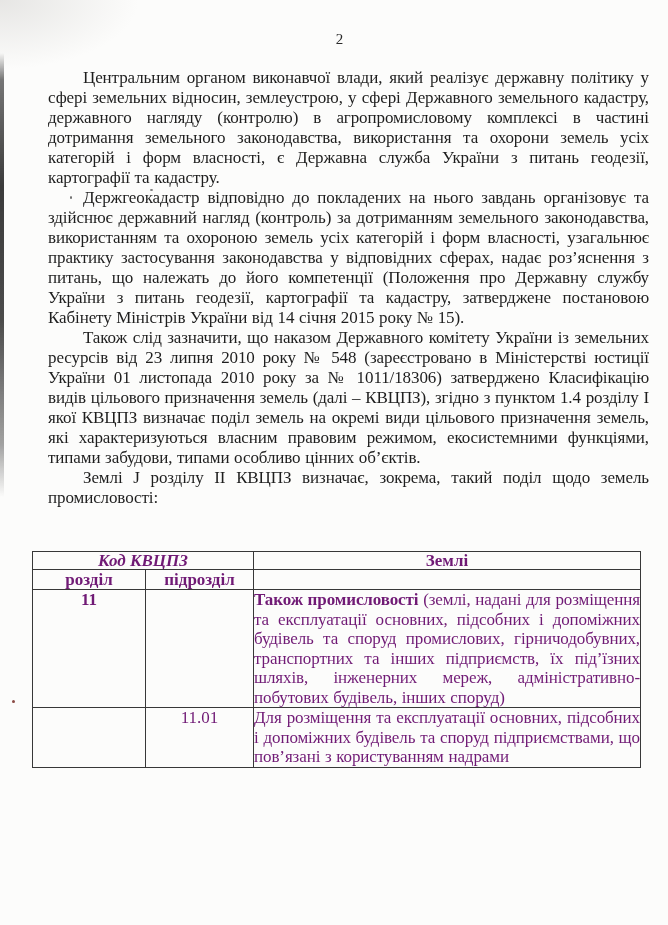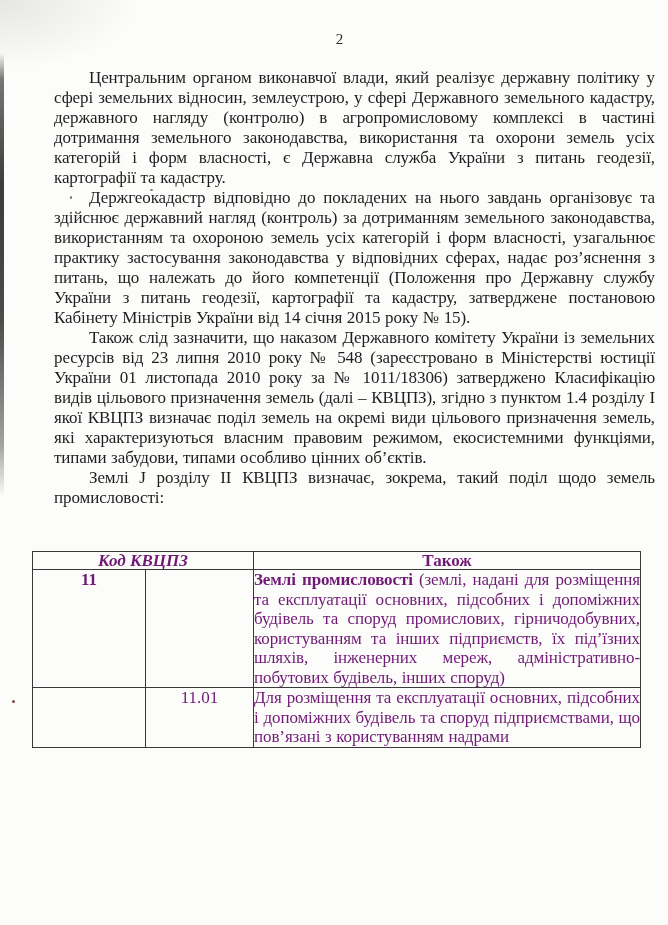"Центральним органом виконавчої влади," .body-text { left: 54px -> 48px }
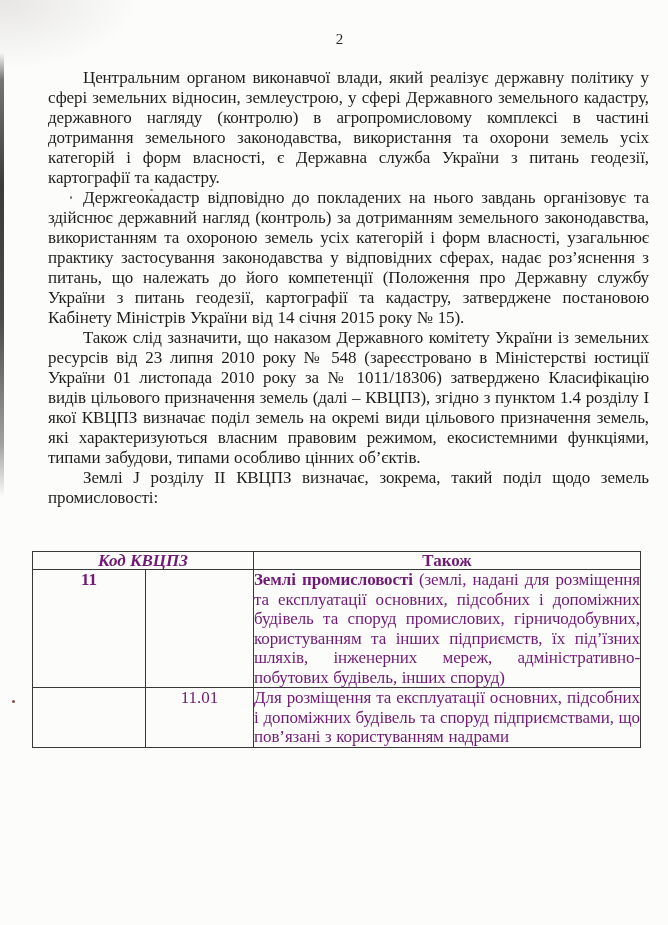"Також" td.th { text: Також -> Землі }
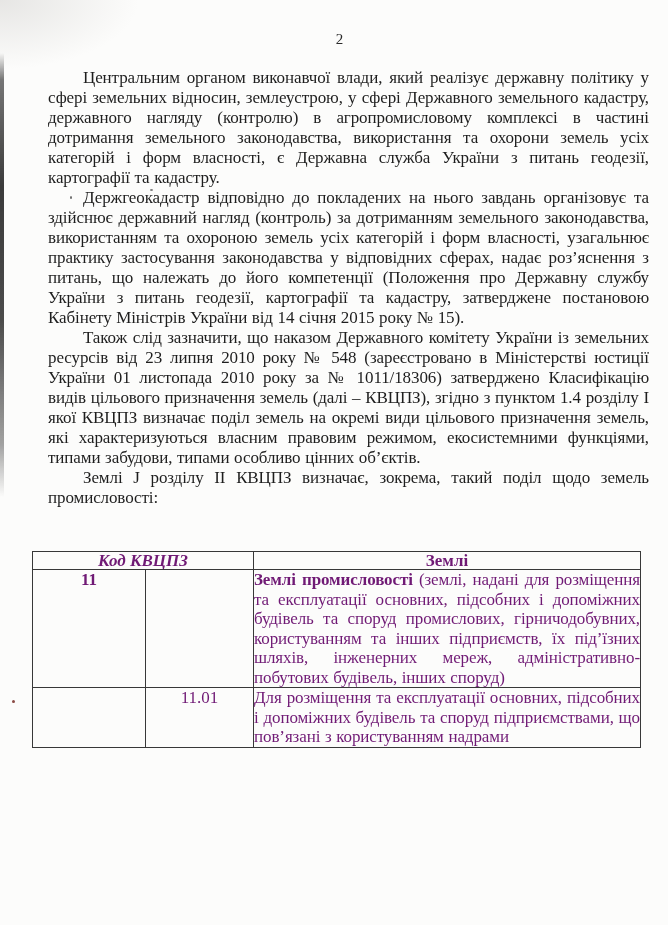"розділ" tr.h2 { html: none -> <tr> <td>розділ</td> <td>підрозділ</td> <td></td> </tr> }
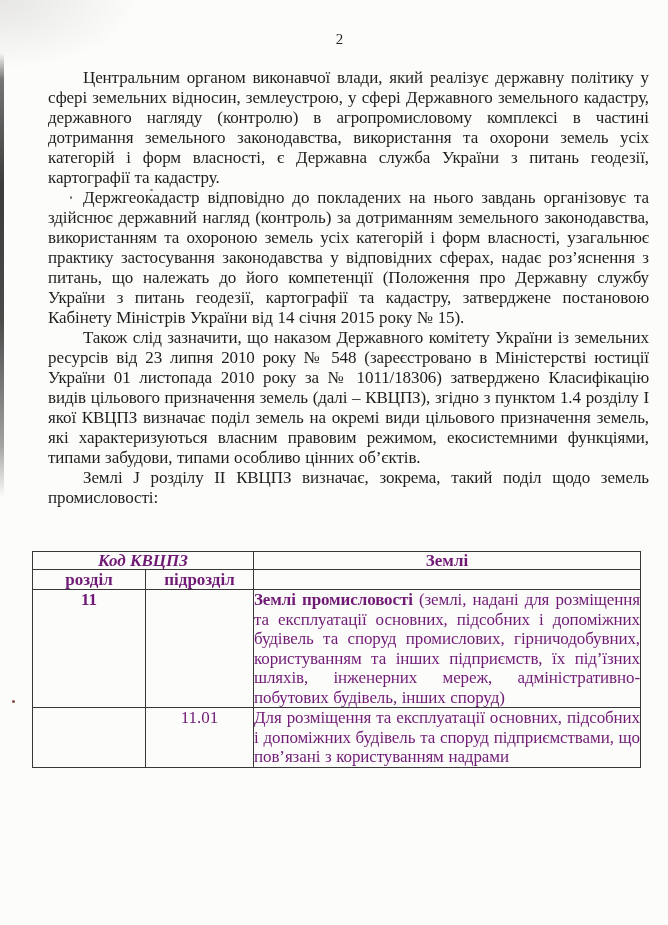"Землі промисловості" span.bold { text: Землі -> Також }
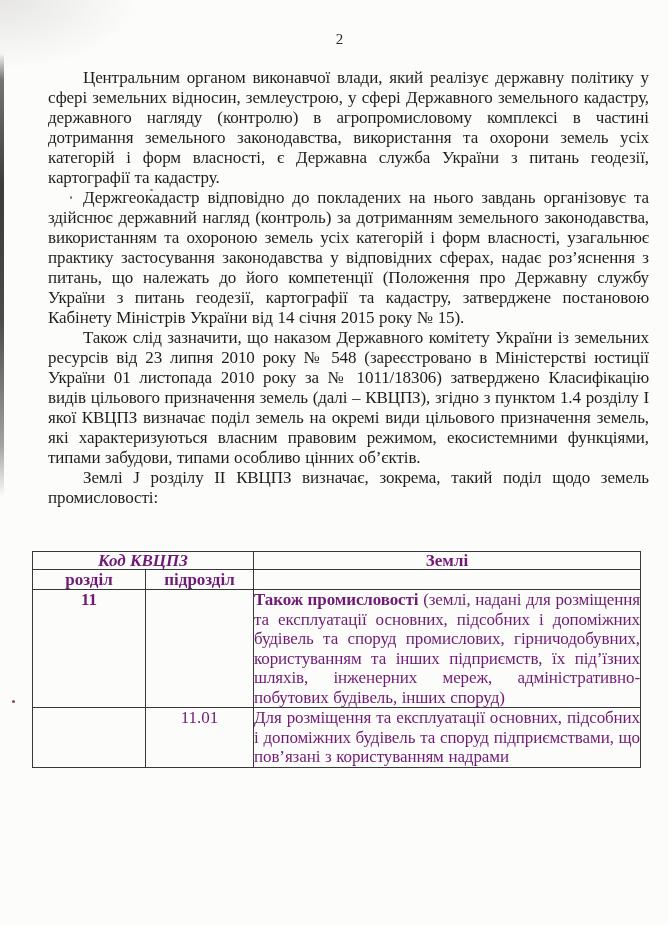"(землі, надані для розміщення та" span { text: користуванням -> транспортних }
